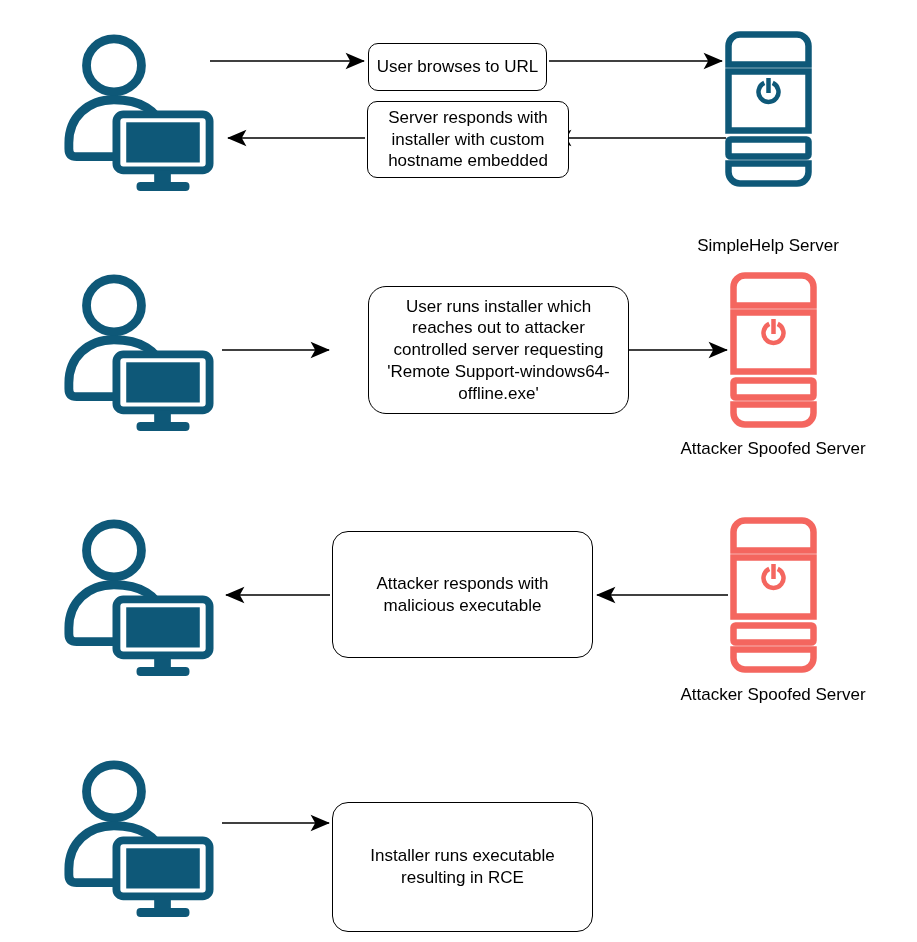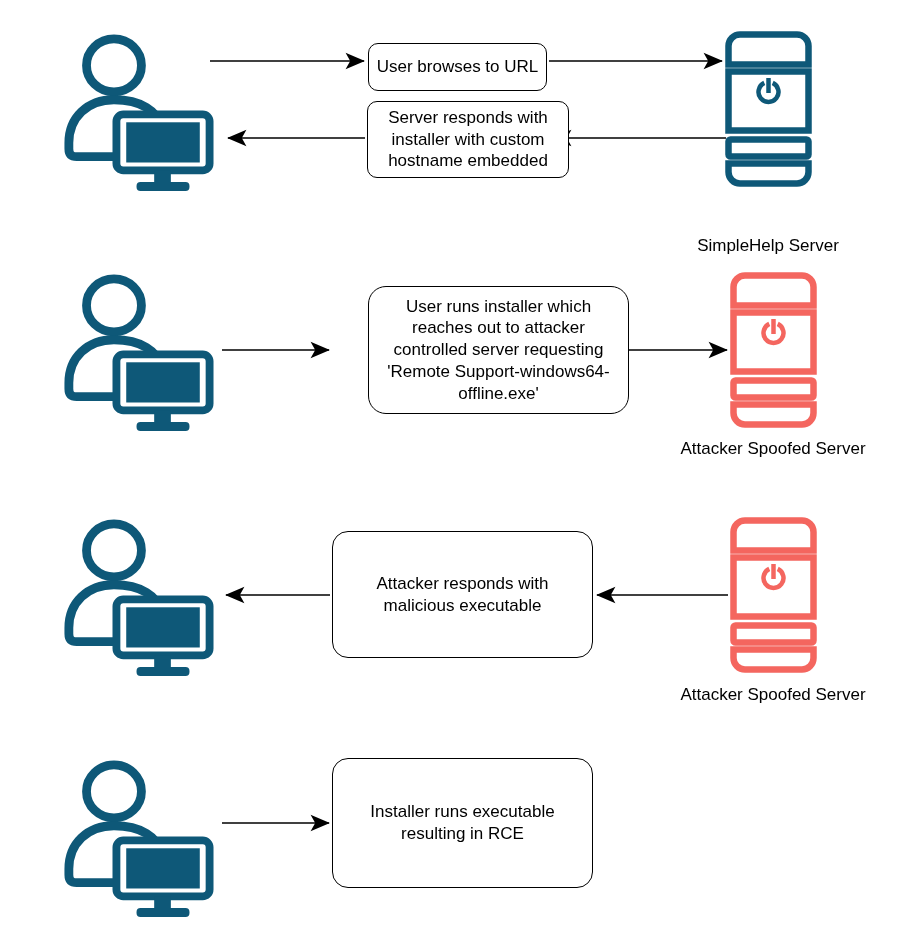"Installer runs executable" div.node-box { top: 758px -> 802px }
